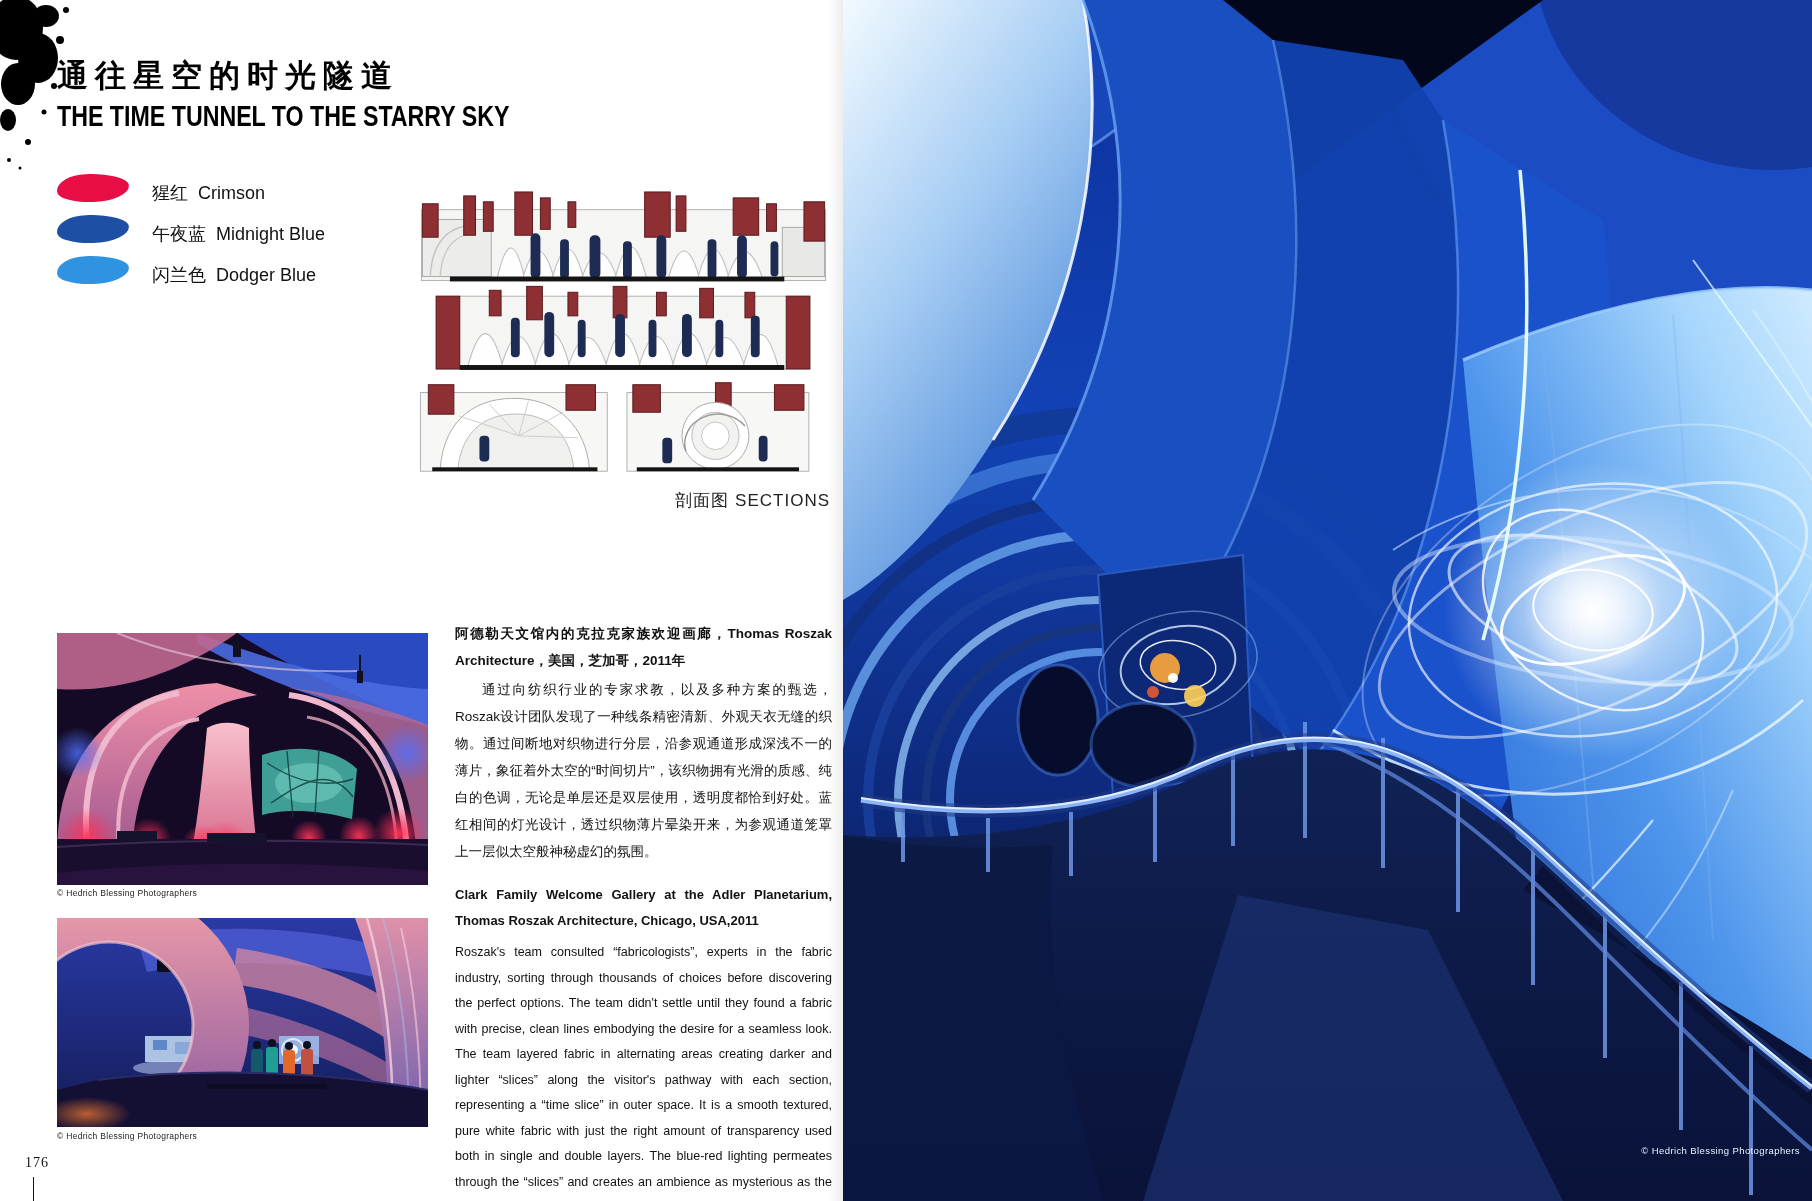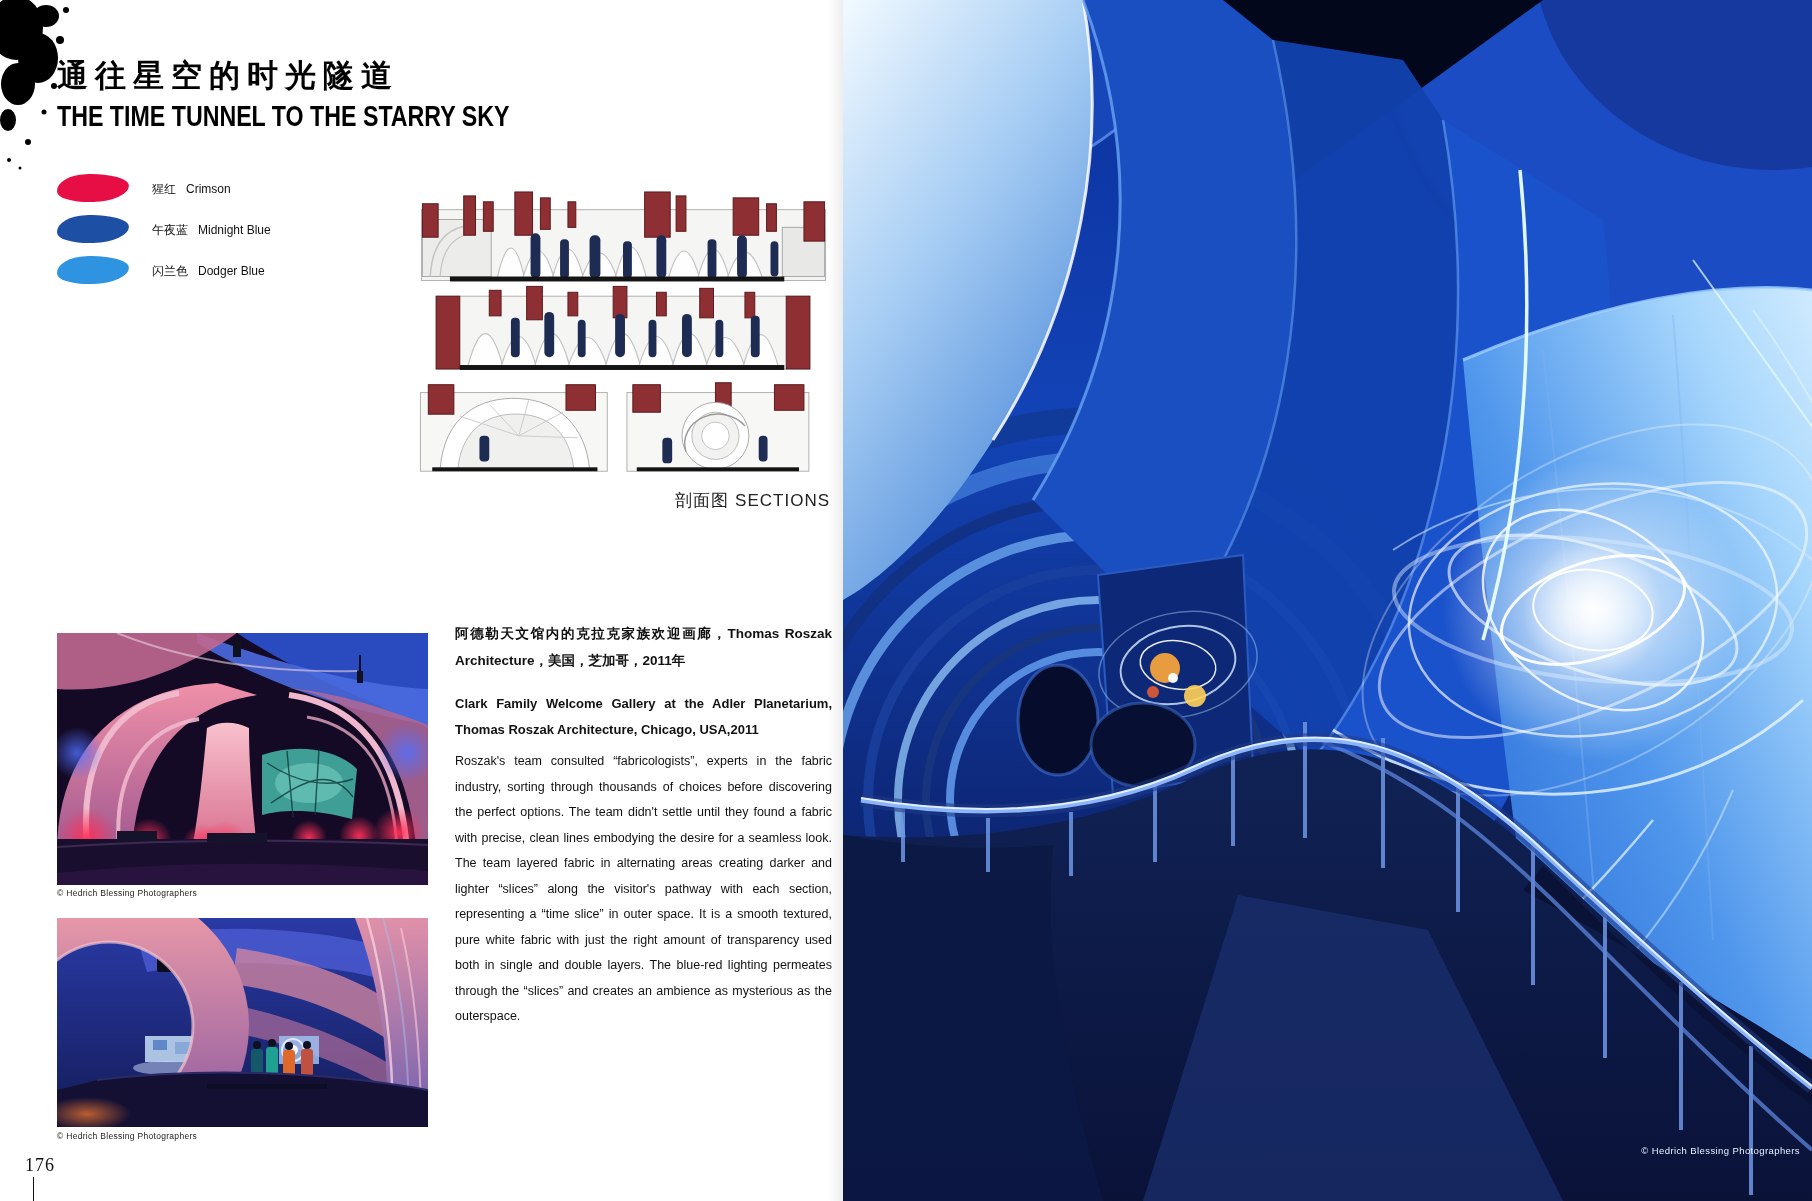"猩红 Crimson" .legend-label { font-size: 12px -> 18px }
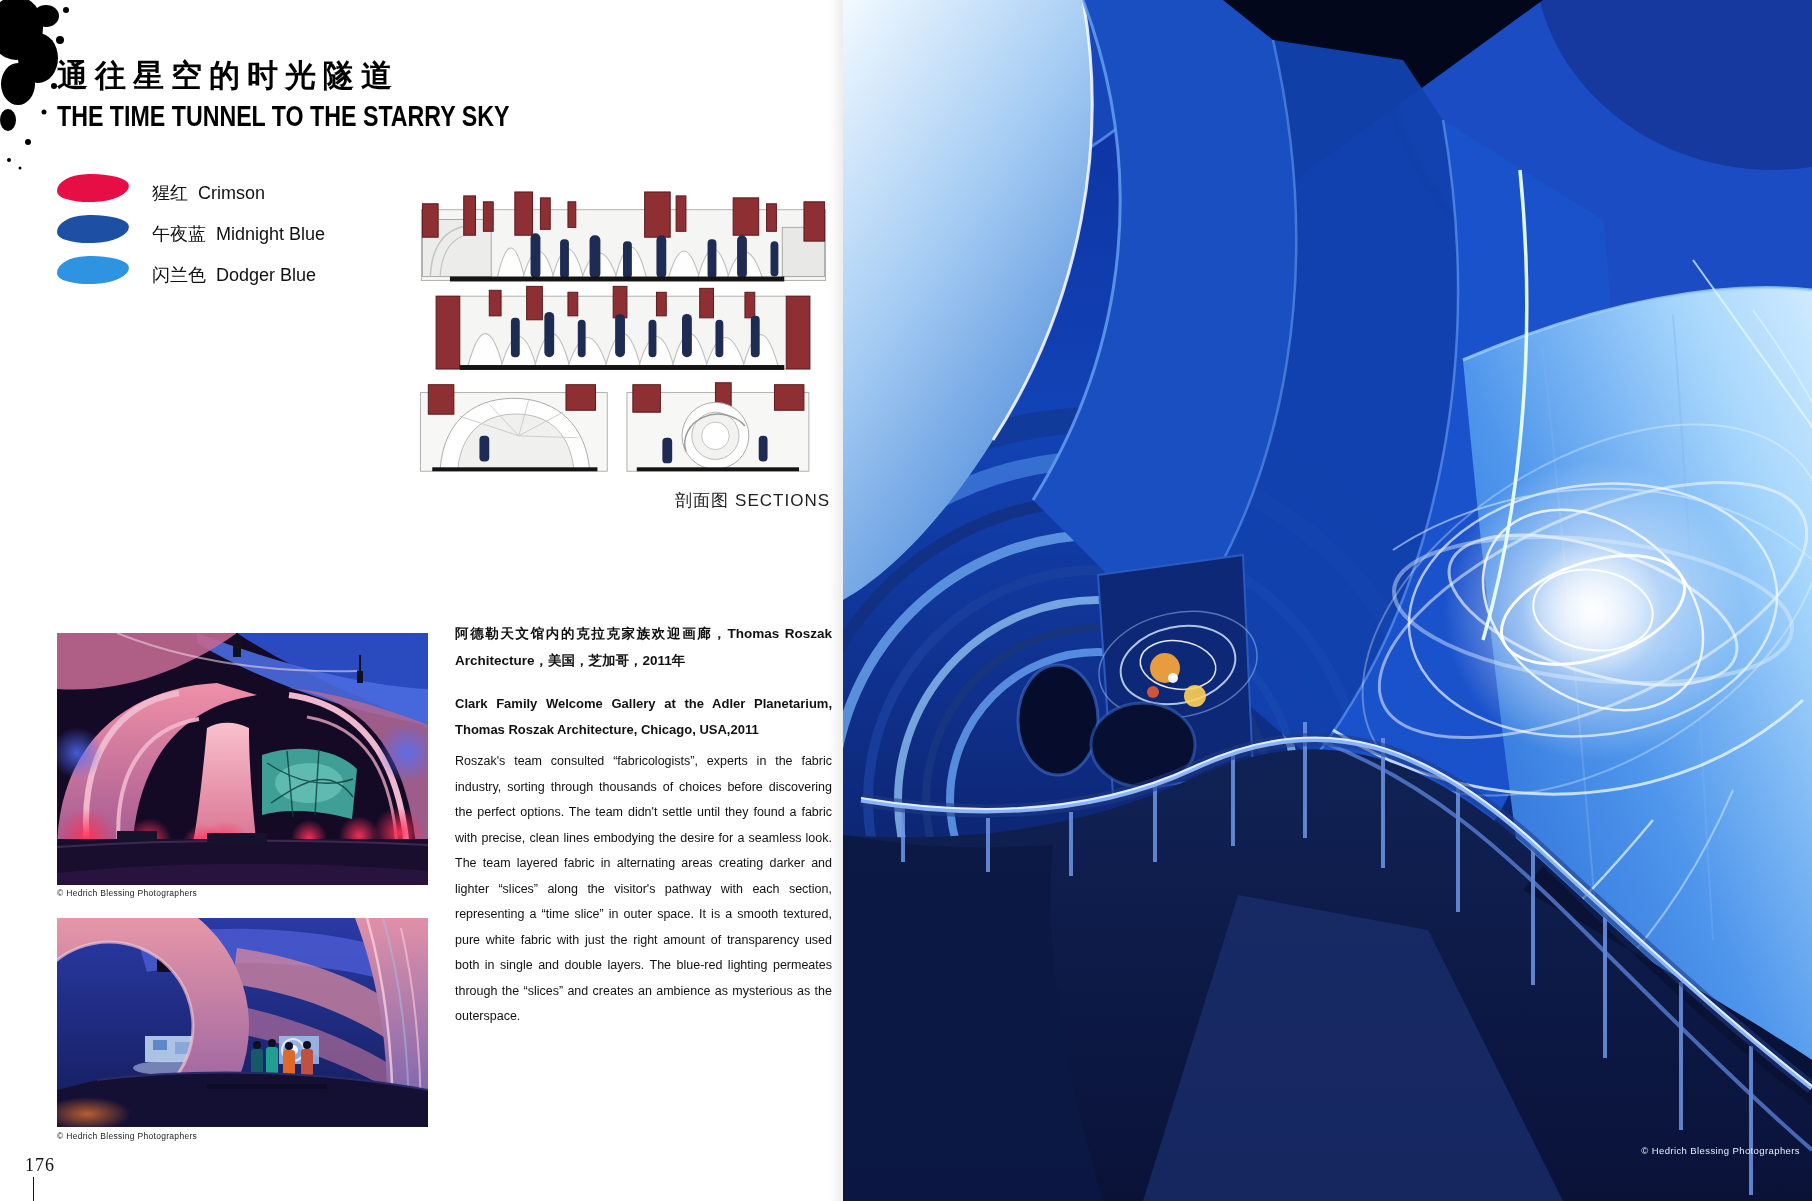"通过向纺织行业的专家求教，以及多种方案的甄选，Roszak设计团队发现了一种线条" p.zh-body { html: none -> <p>通过向纺织行业的专家求教，以及多种方案的甄选，Roszak设计团队发现了一种线条精密清新、外观天衣无缝的织物。通过间断地对织物进行分层，沿参观通道形成深浅不一的薄片，象征着外太空的“时间切片”，该织物拥有光滑的质感、纯白的色调，无论是单层还是双层使用，透明度都恰到好处。蓝红相间的灯光设计，透过织物薄片晕染开来，为参观通道笼罩上一层似太空般神秘虚幻的氛围。</p> }
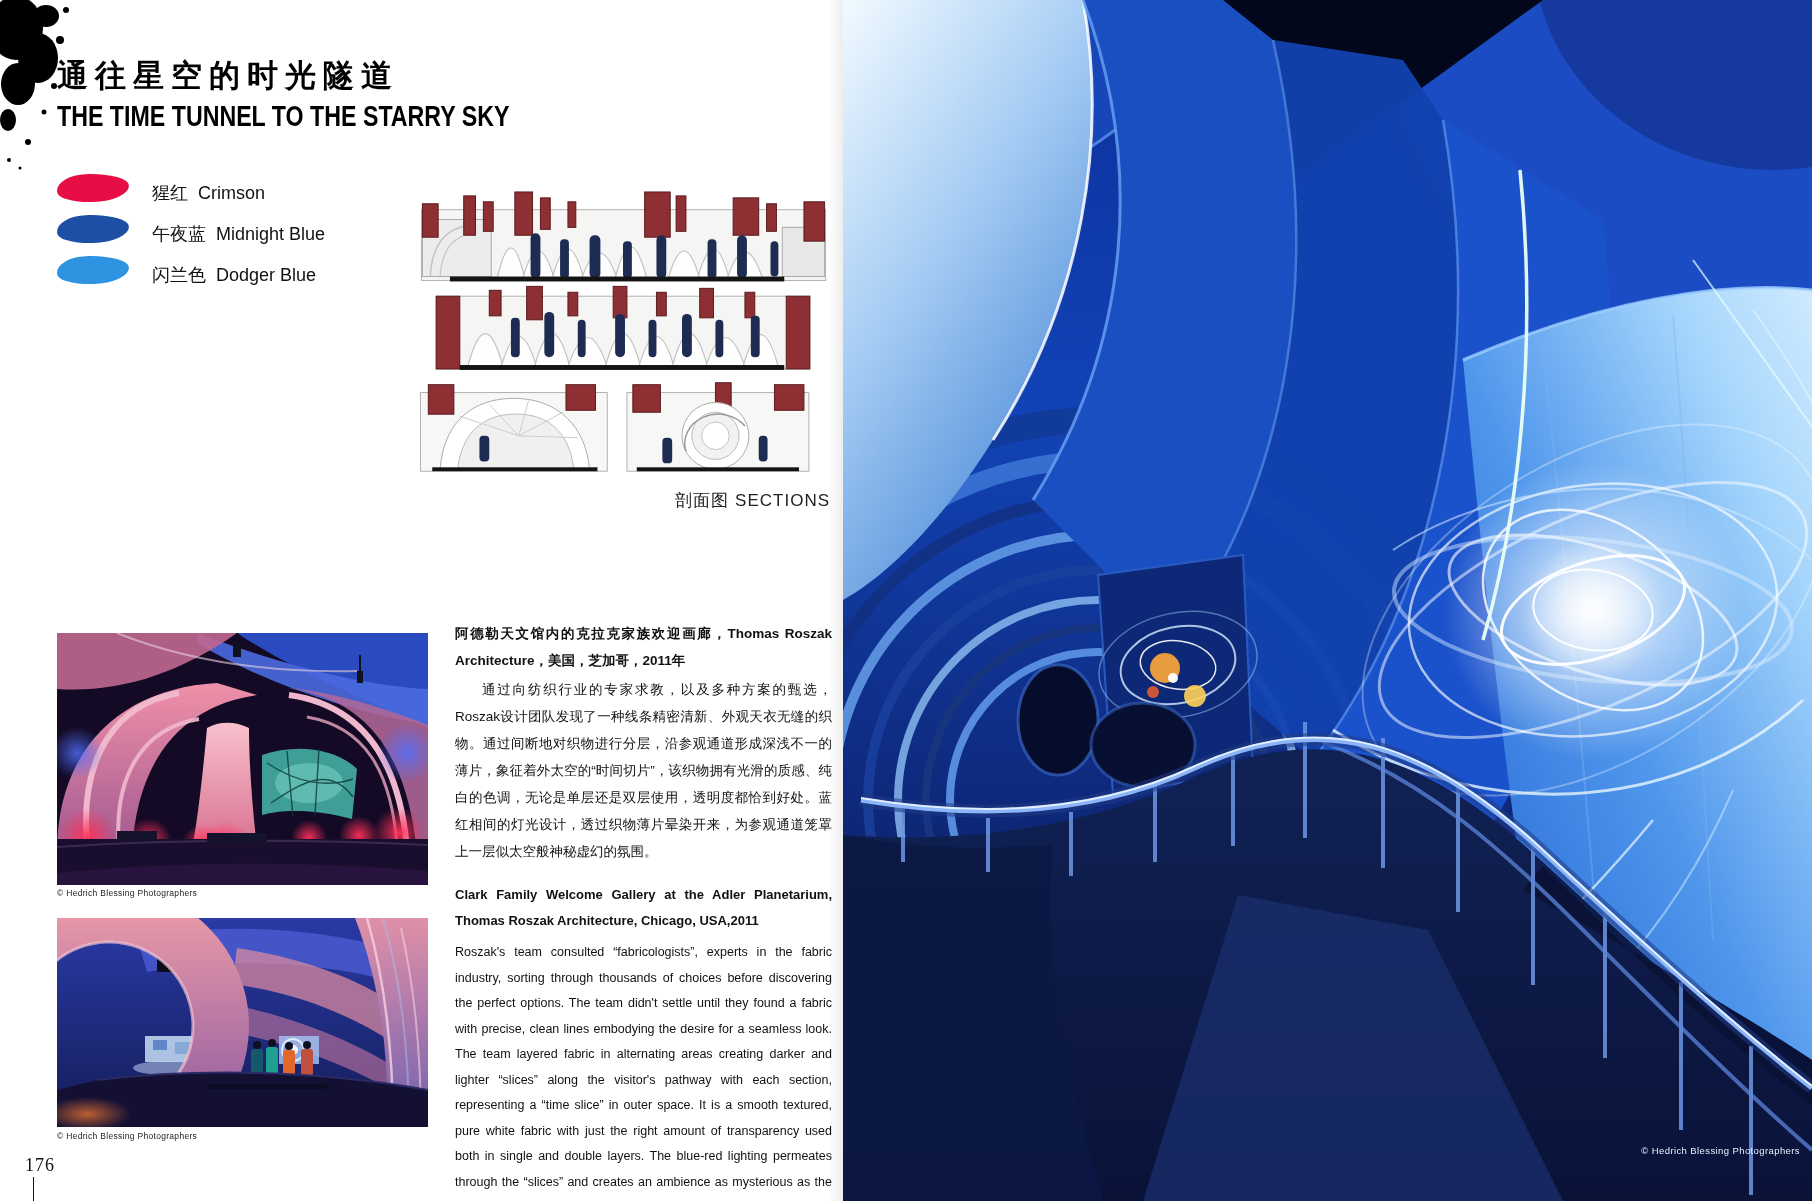"176" #pagenum { font-size: 18px -> 14px }
